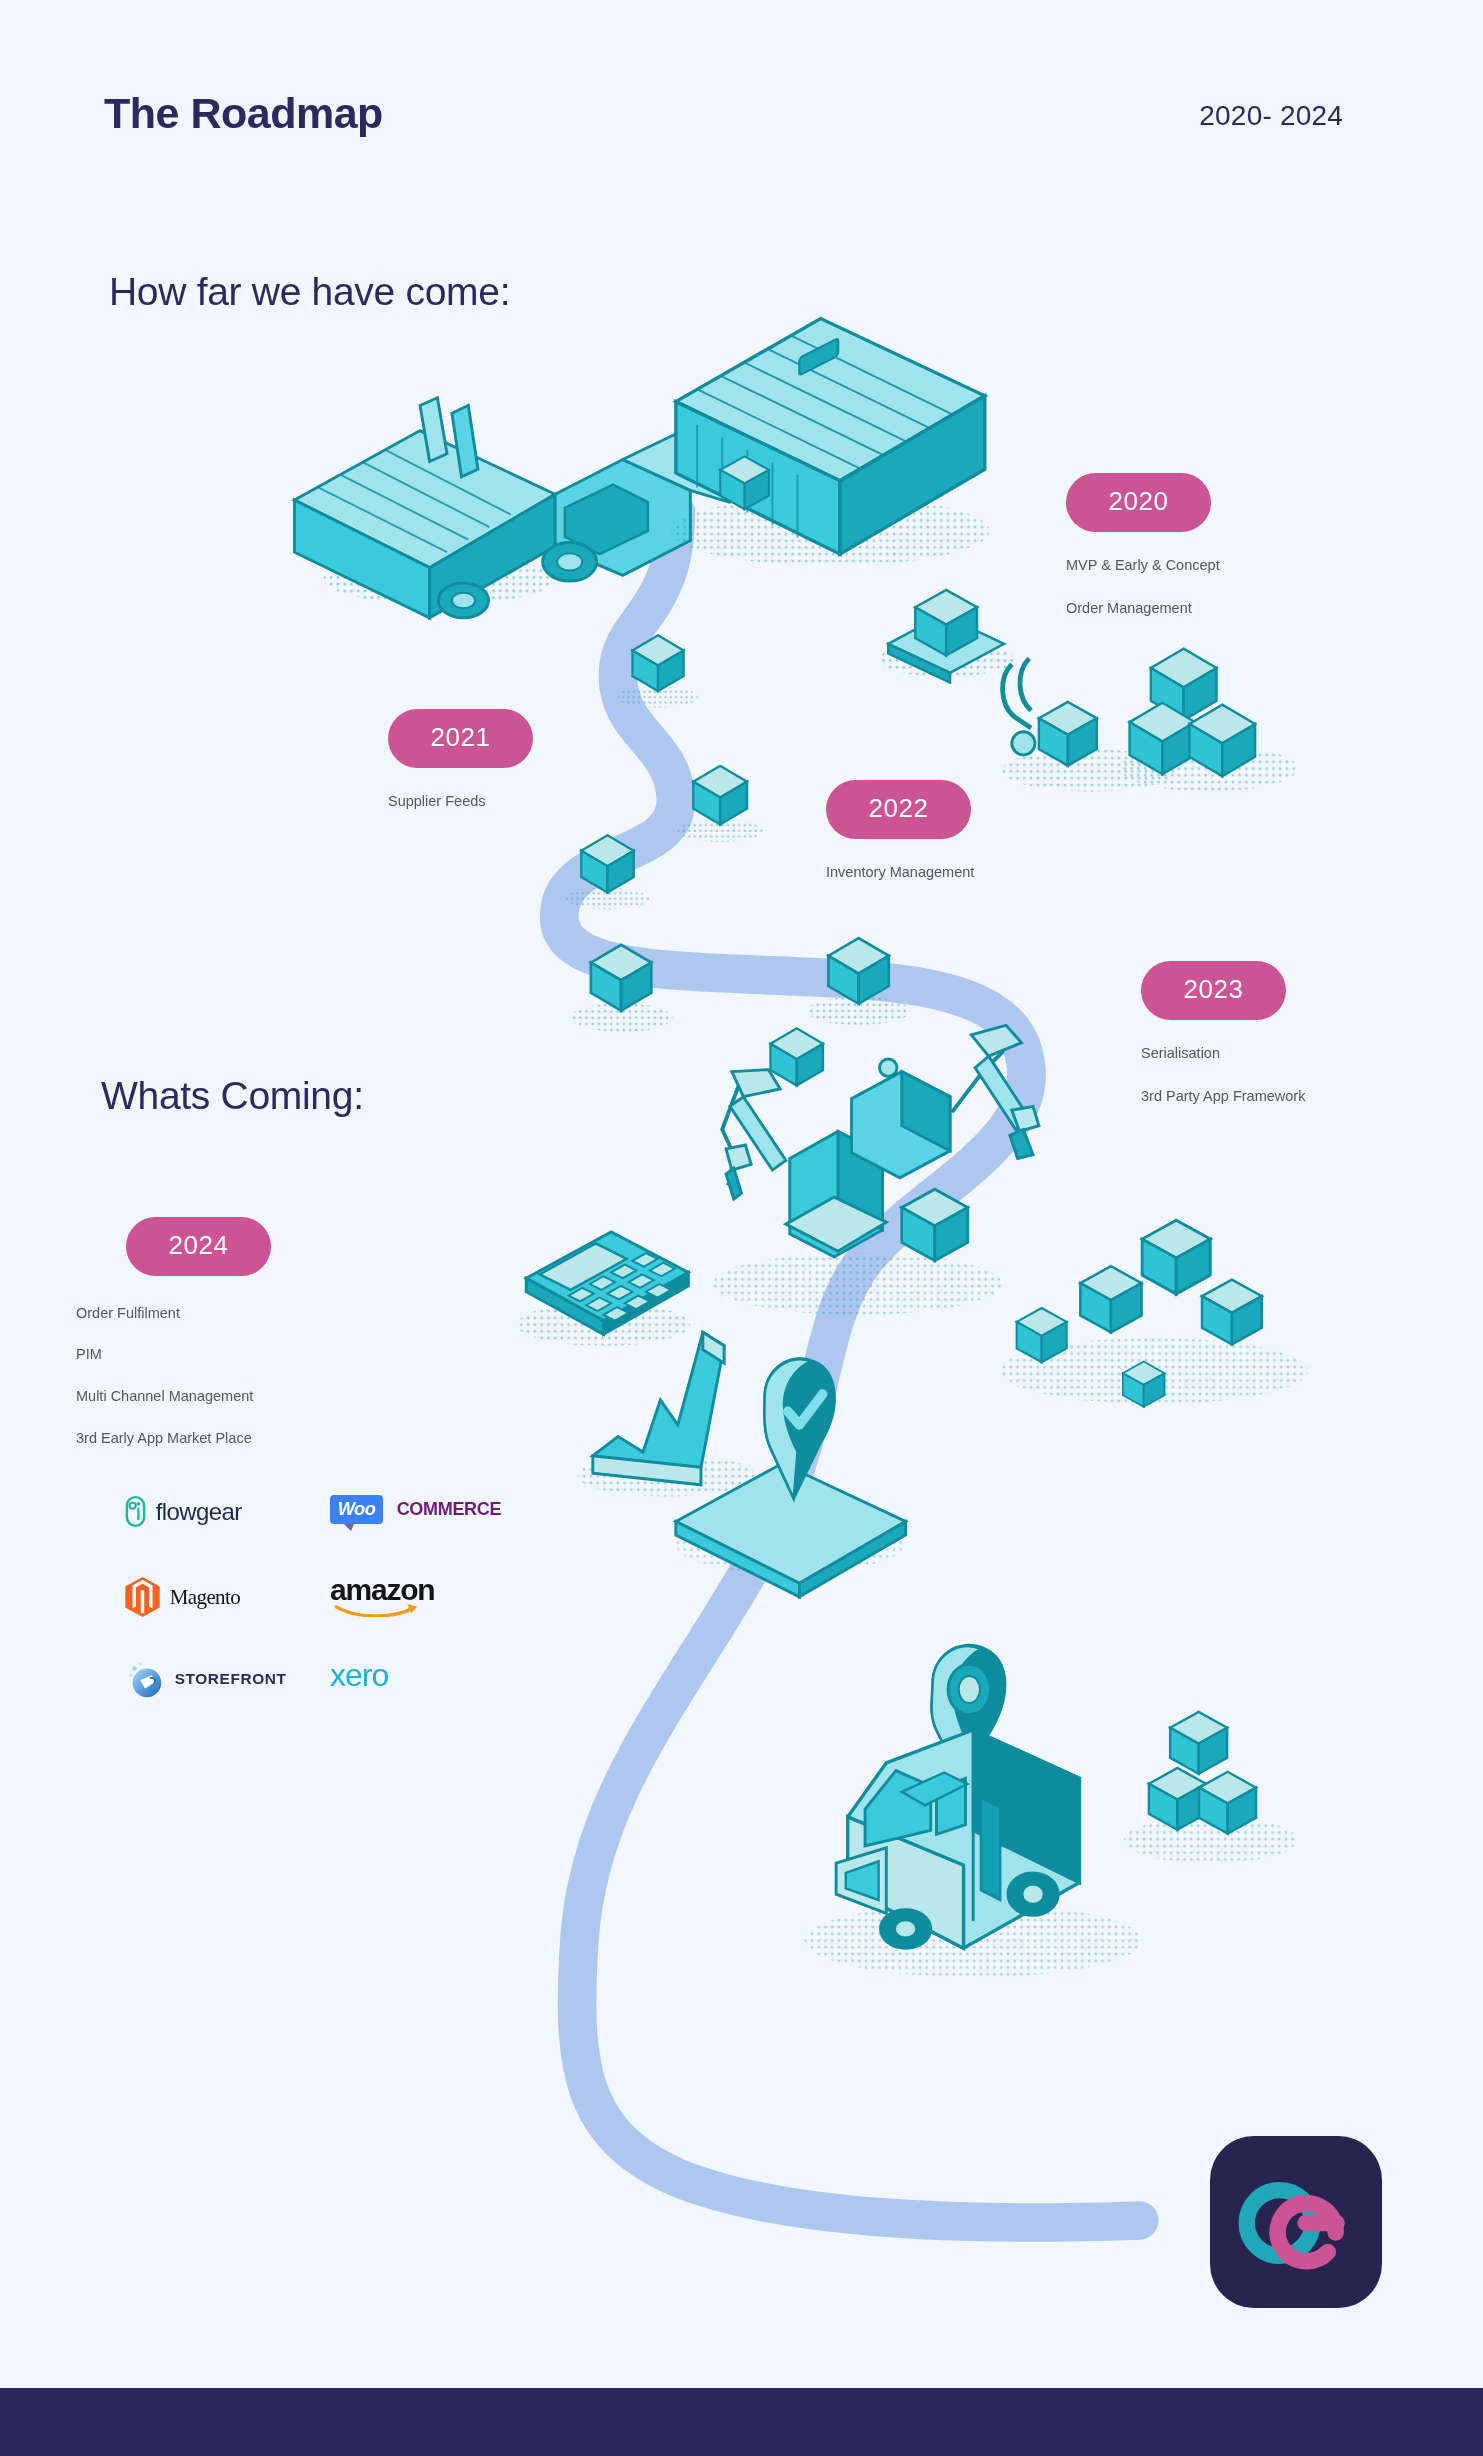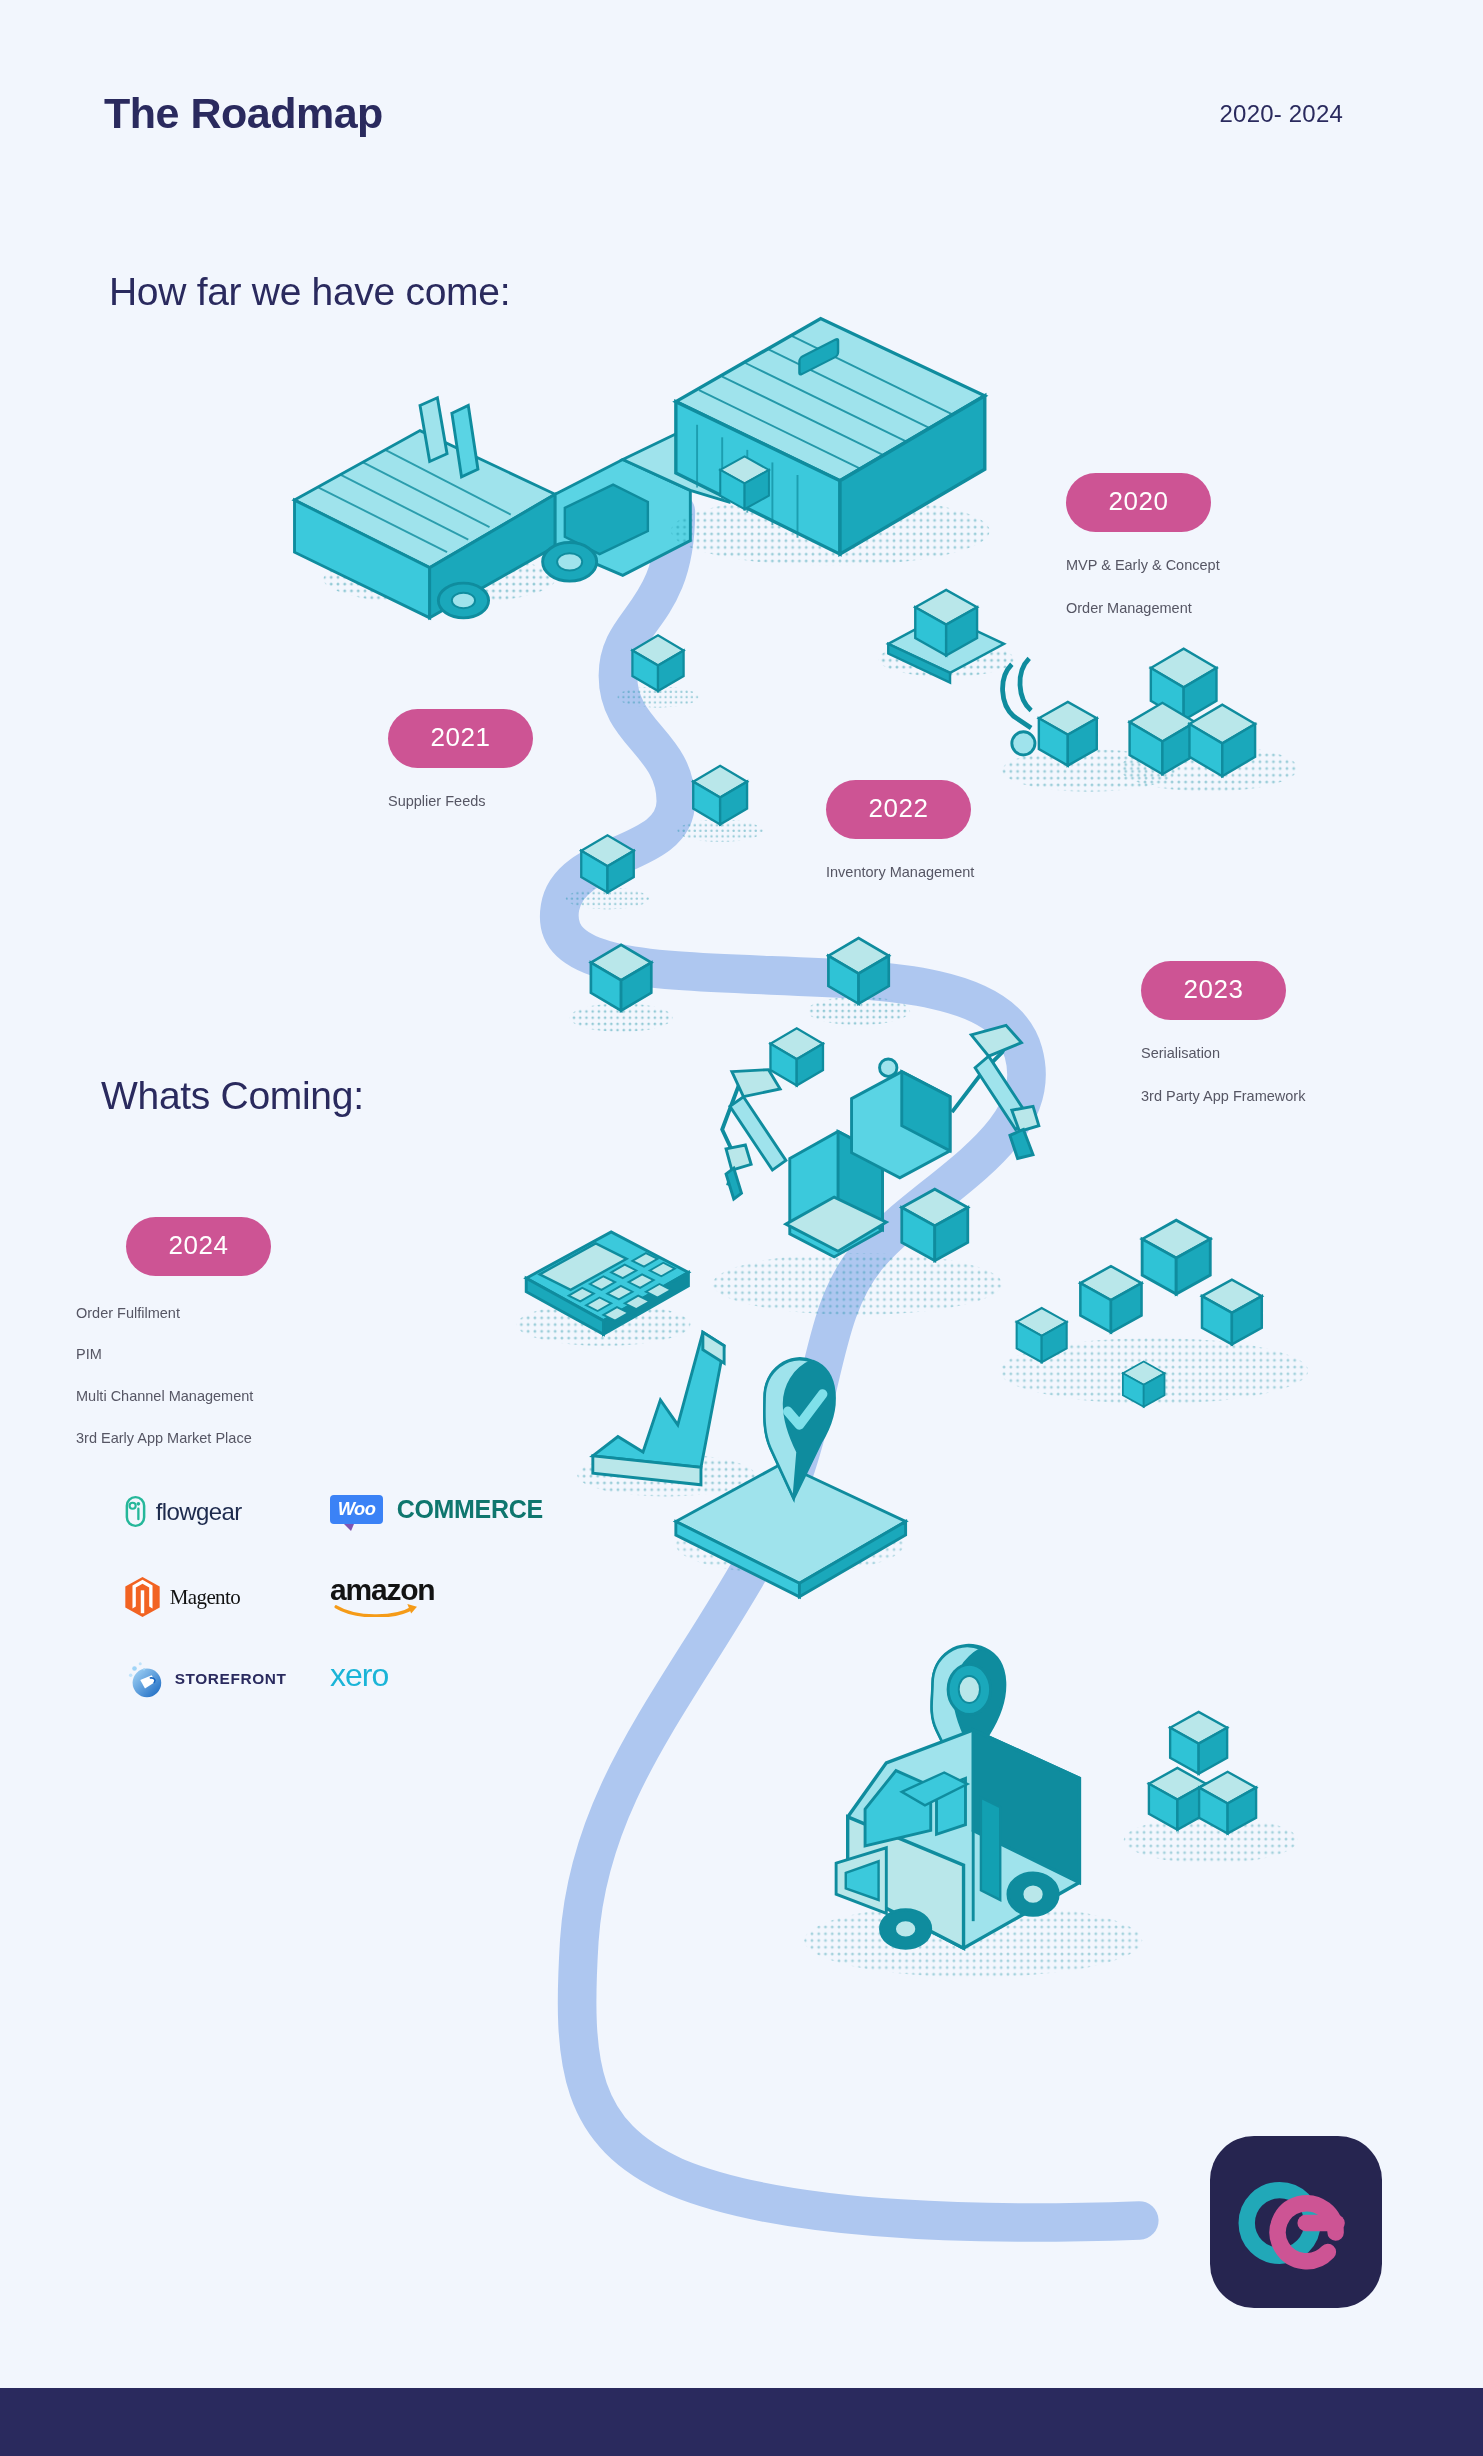"2020- 2024" .header-range { font-size: 24px -> 28px }
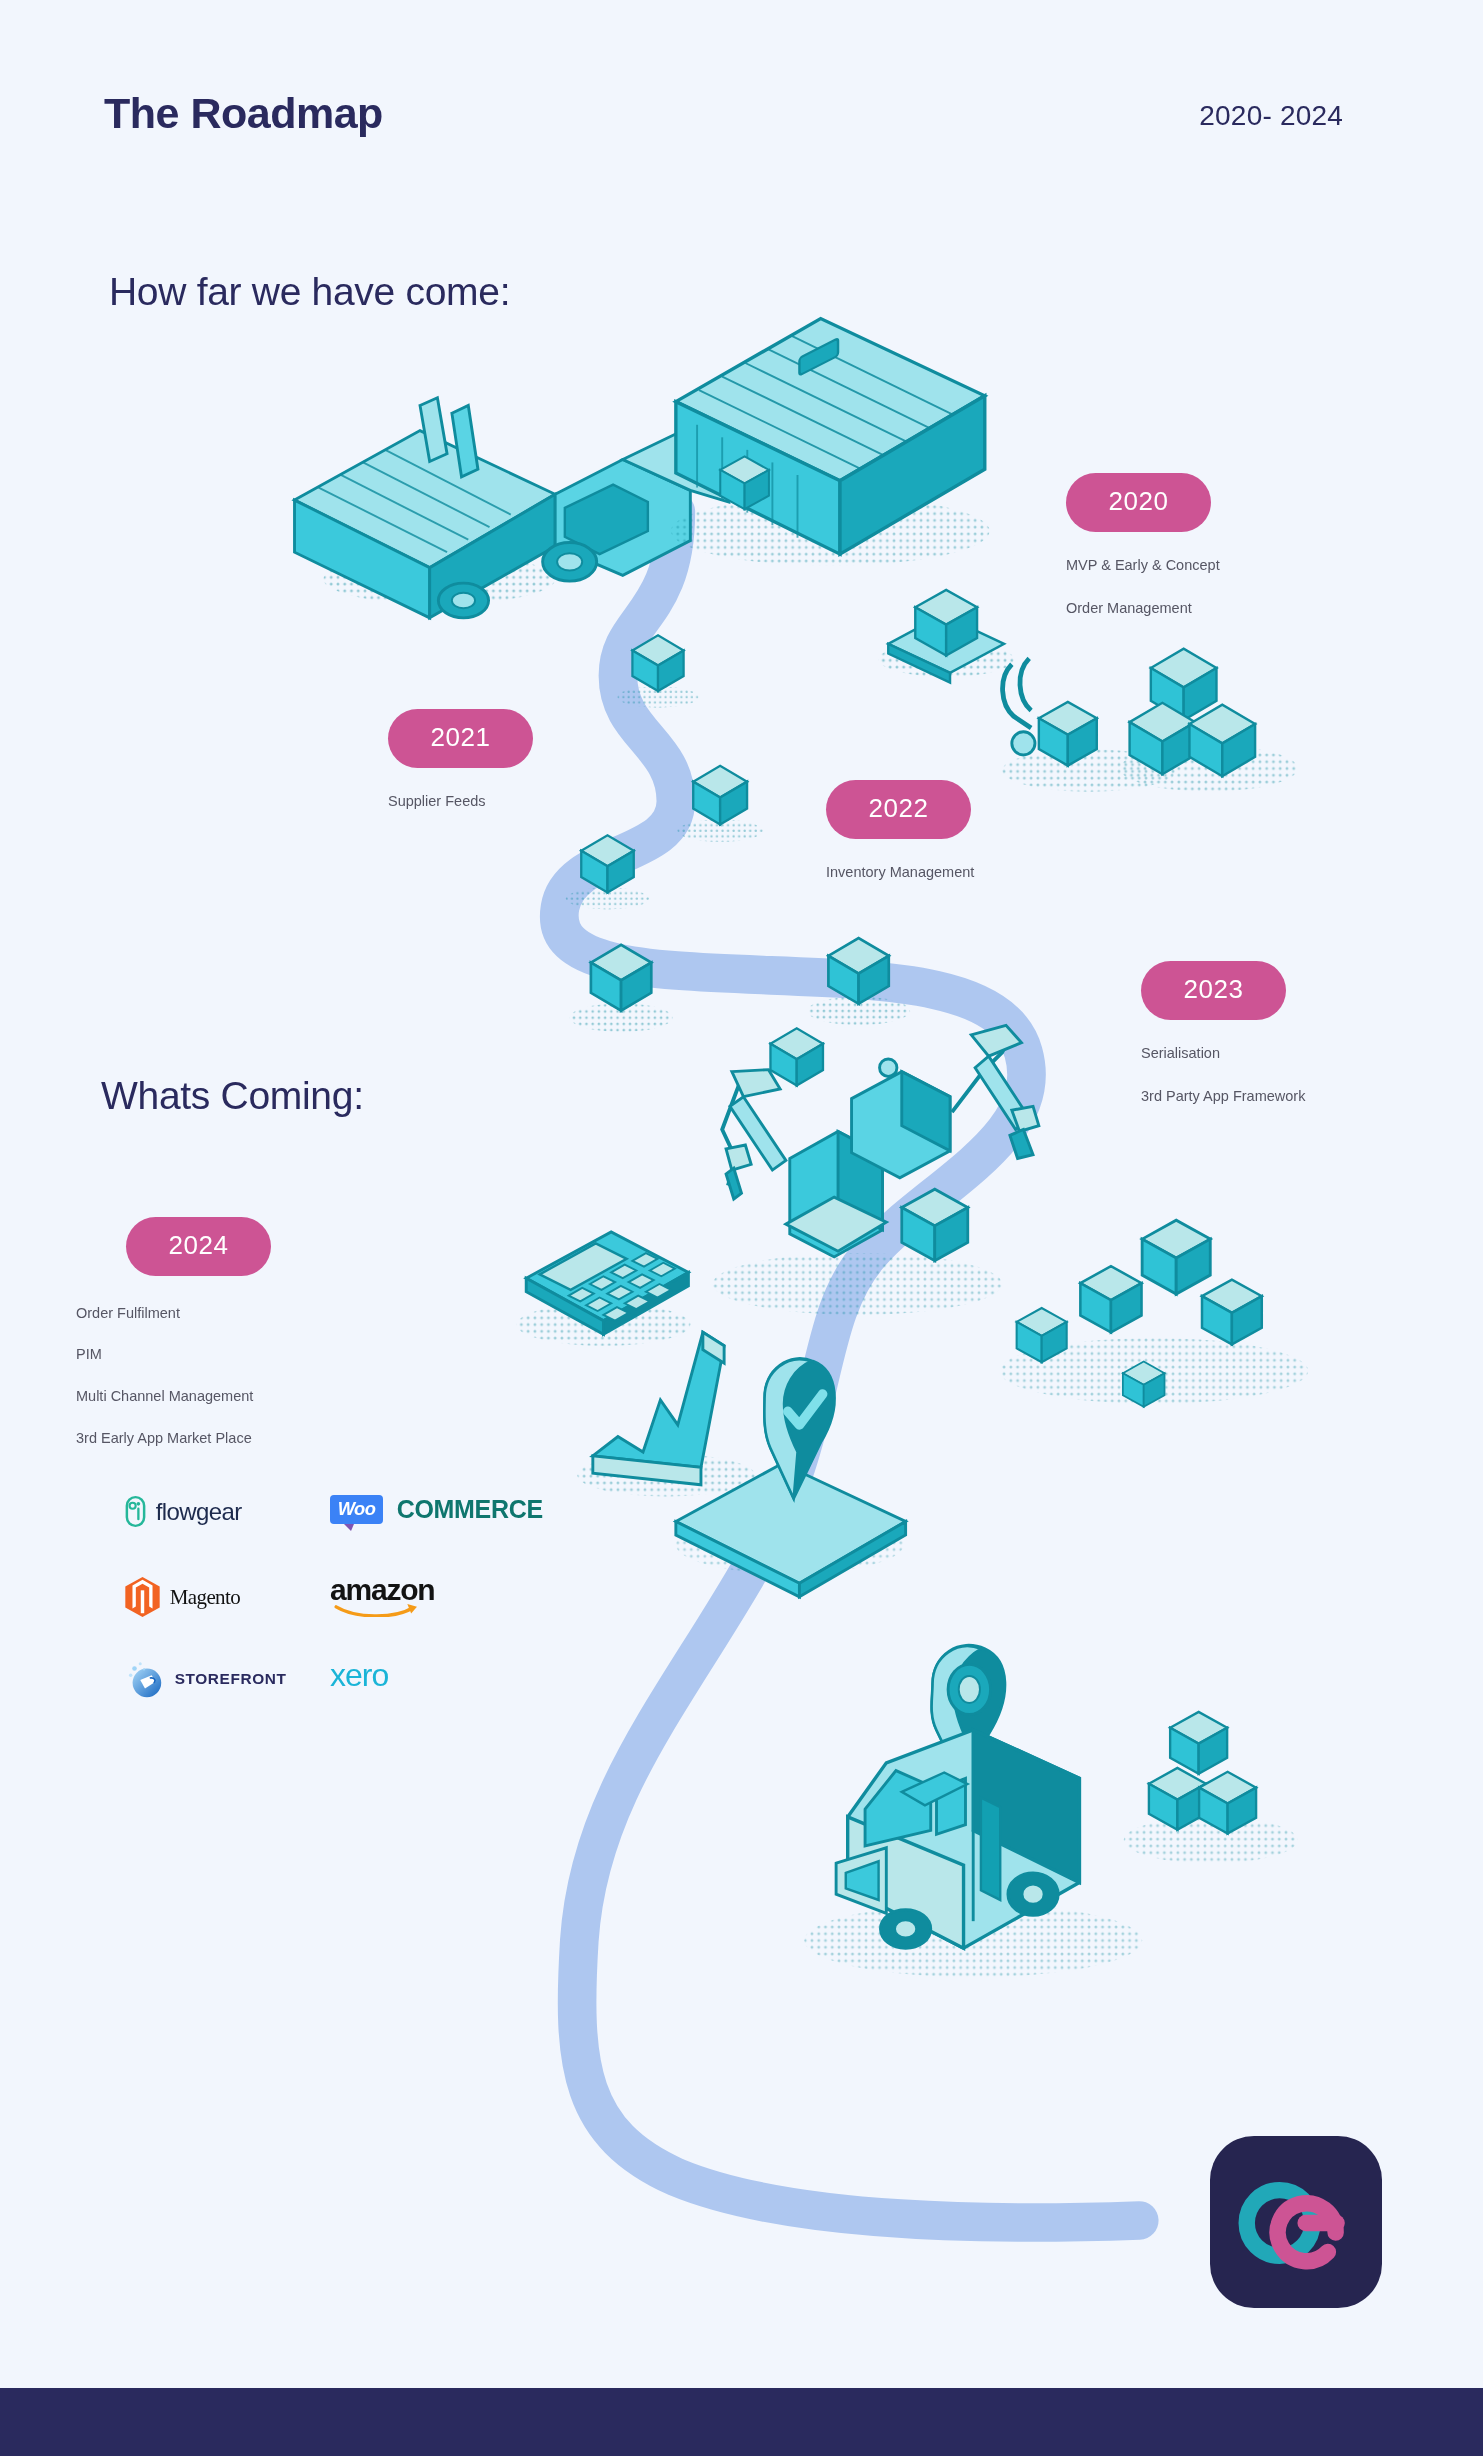"COMMERCE" .woo-commerce { color: #0f766e -> #701a75; font-size: 25px -> 18px }
